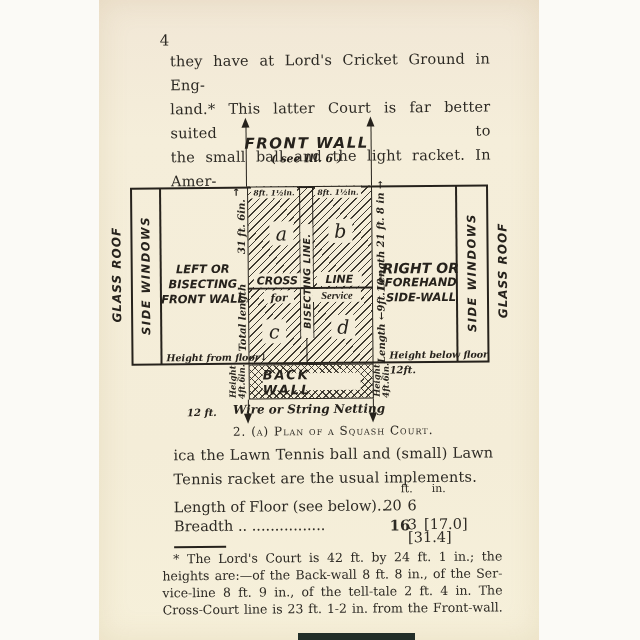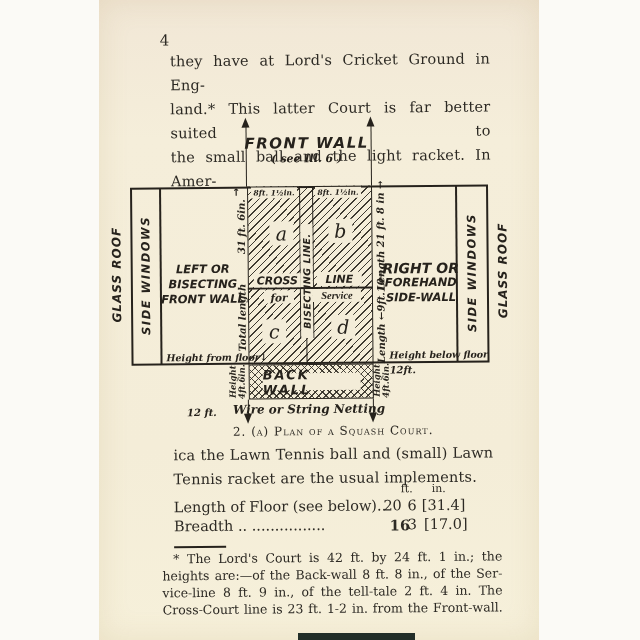"[31.4]" span.abs { left: 248px -> 234px; margin-top: none -> 32px }
